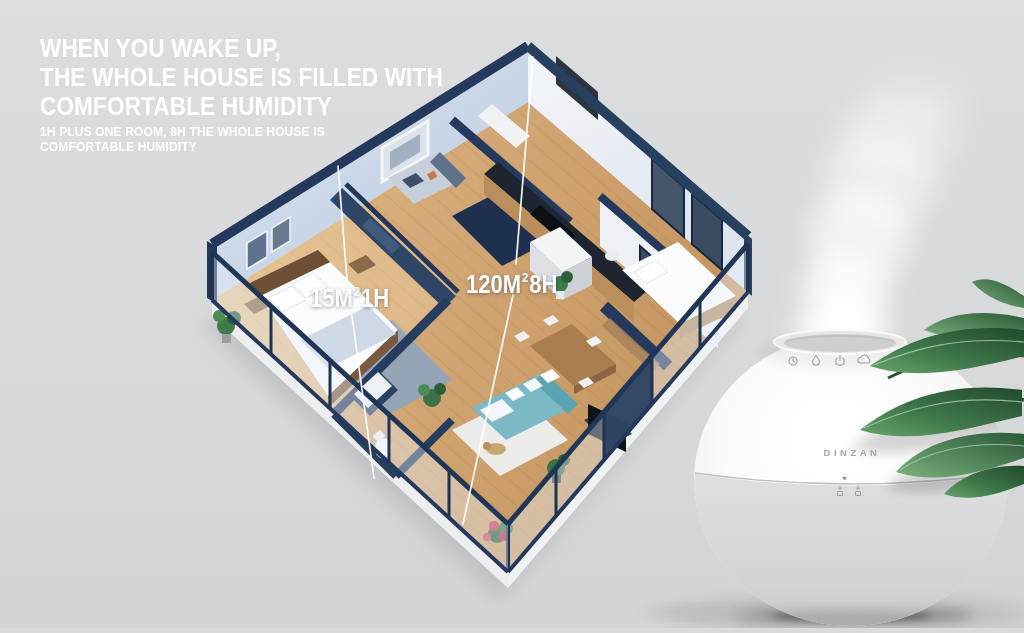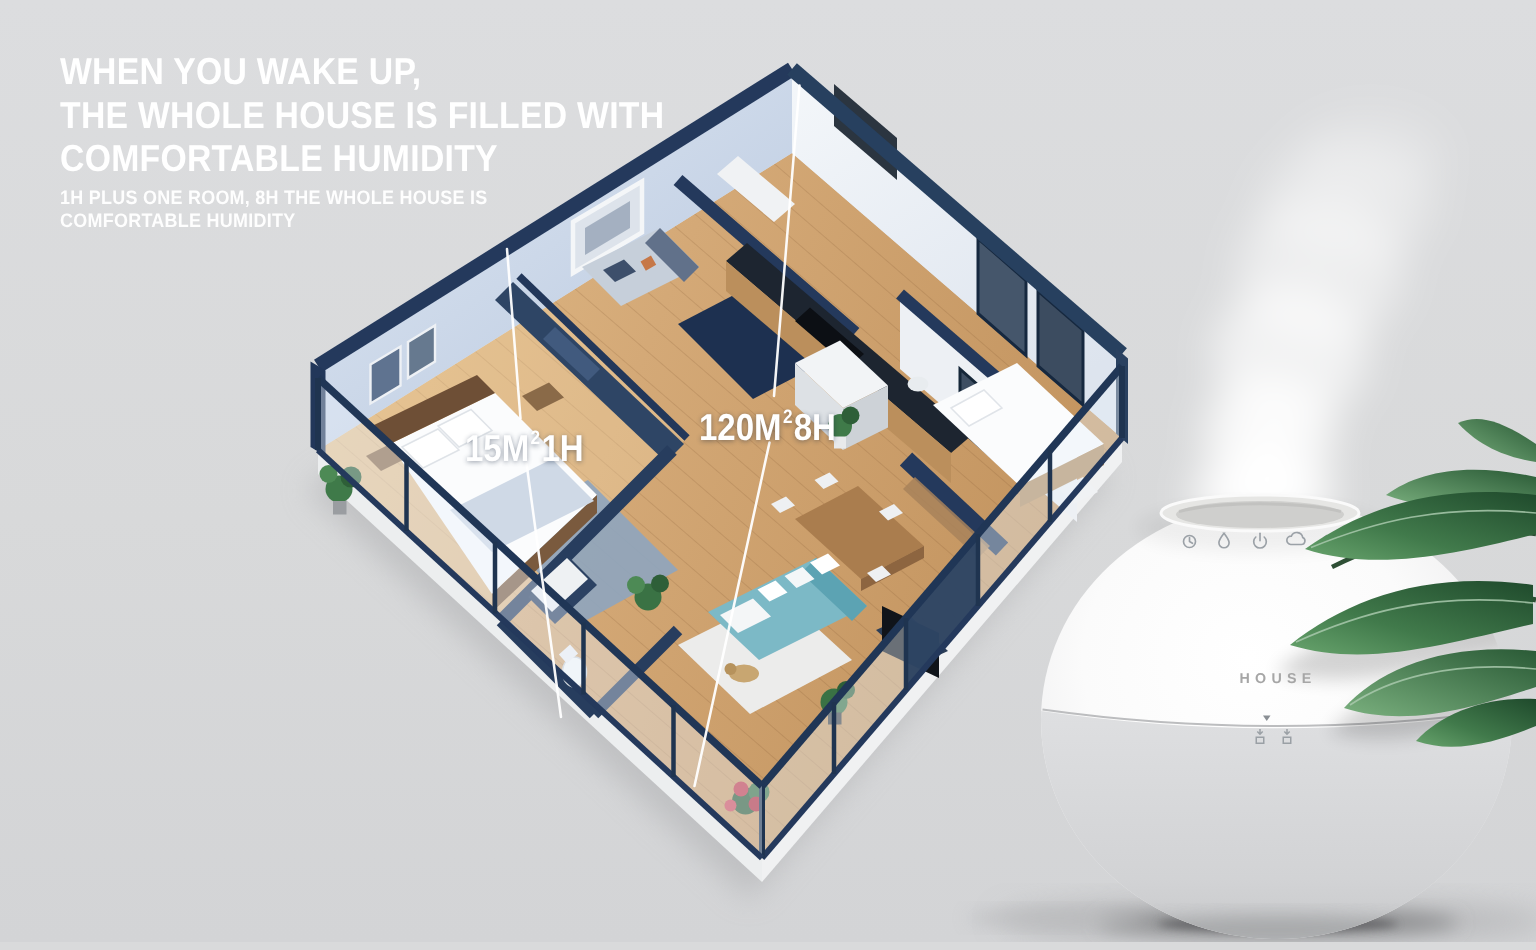"HOUSE" div.brand { text: HOUSE -> DINZAN }
